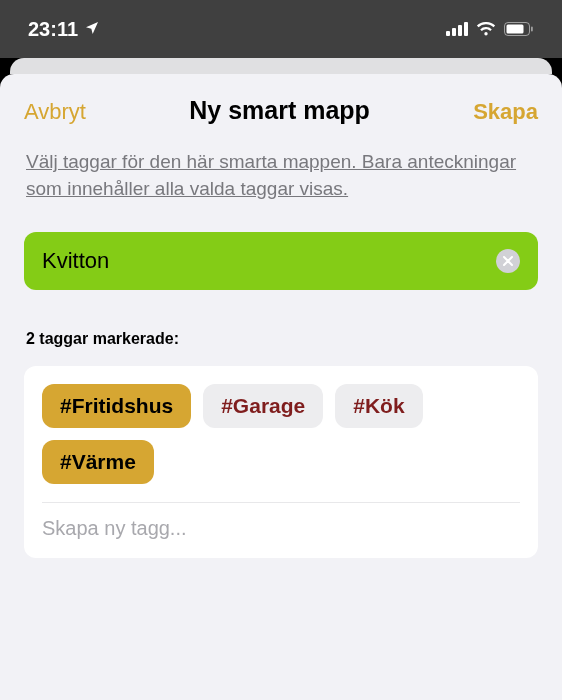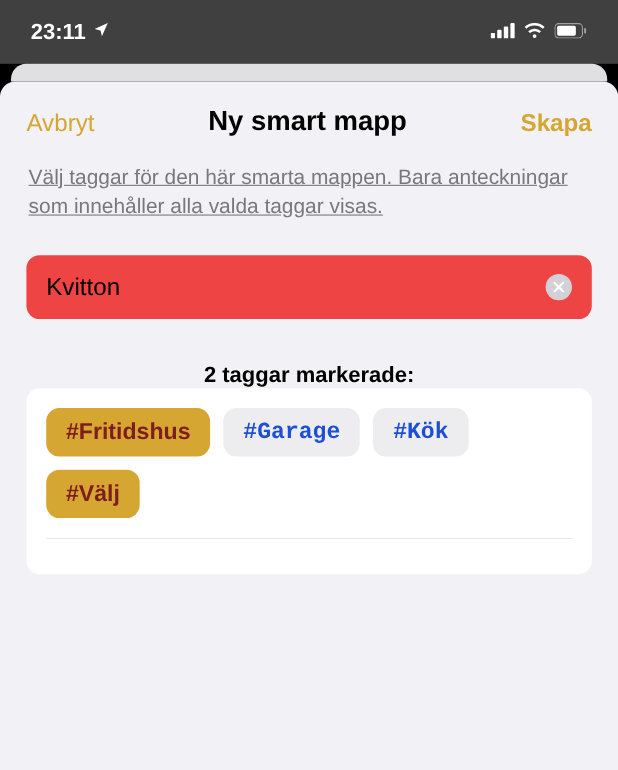"Kvitton" .name-field { background: #ef4444 -> #84cc16 }
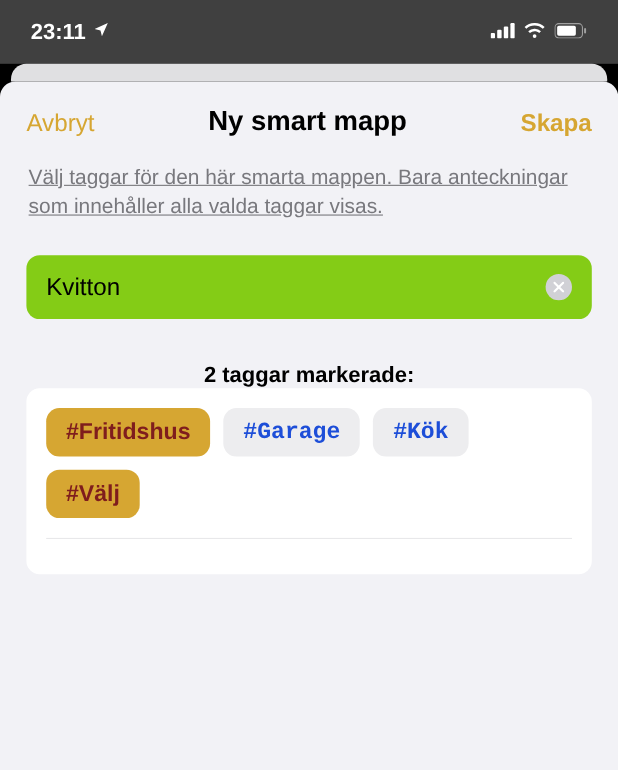"2 taggar markerade:" .tags-label { font-size: 20px -> 16px; margin-bottom: none -> 18px; text-align: center -> none }
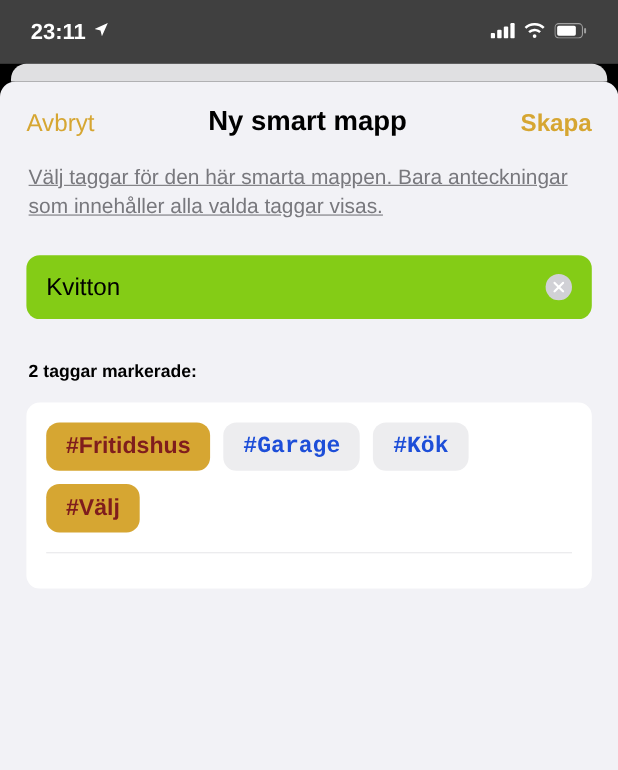"#Fritidshus" .tag.selected { color: #7f1d1d -> #000000 }
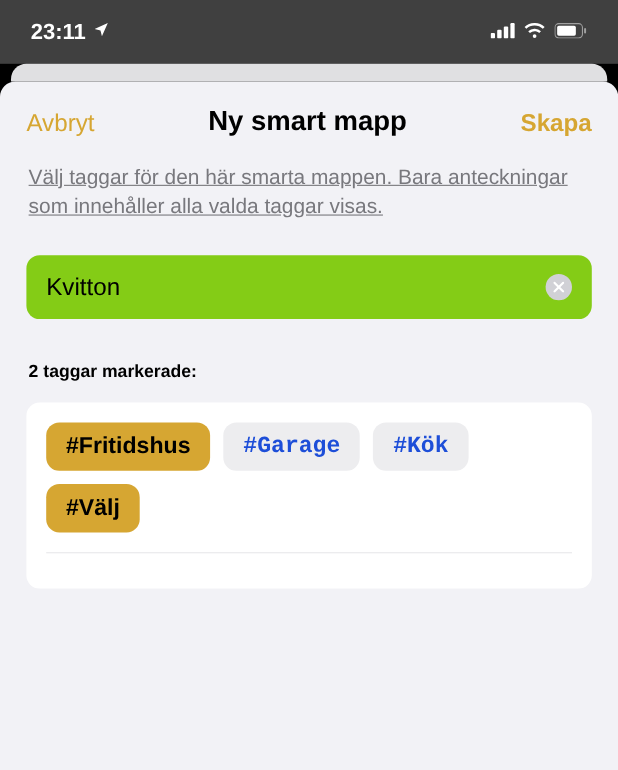"#Garage" .tag.unselected { color: #1d4ed8 -> #7f1d1d; font-family: Liberation Mono, monospace -> none }
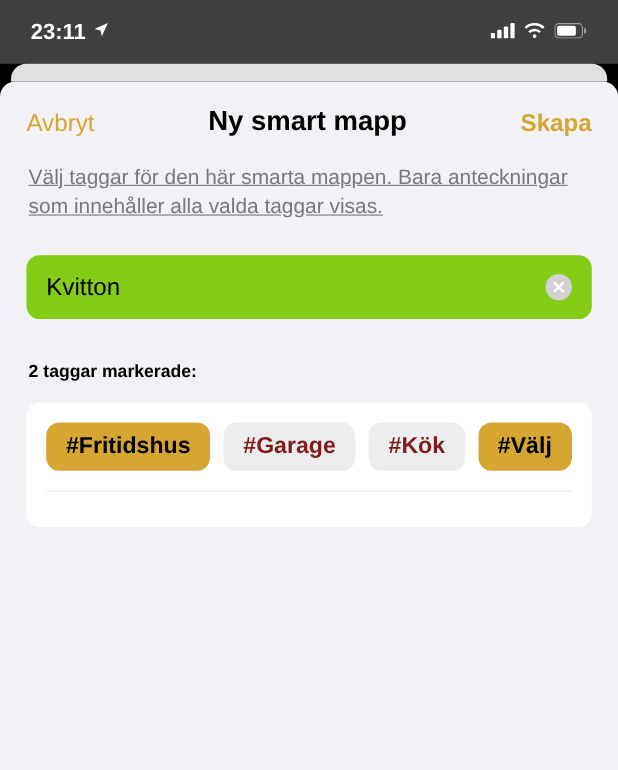"#Välj" button.tag { text: Välj -> Värme }
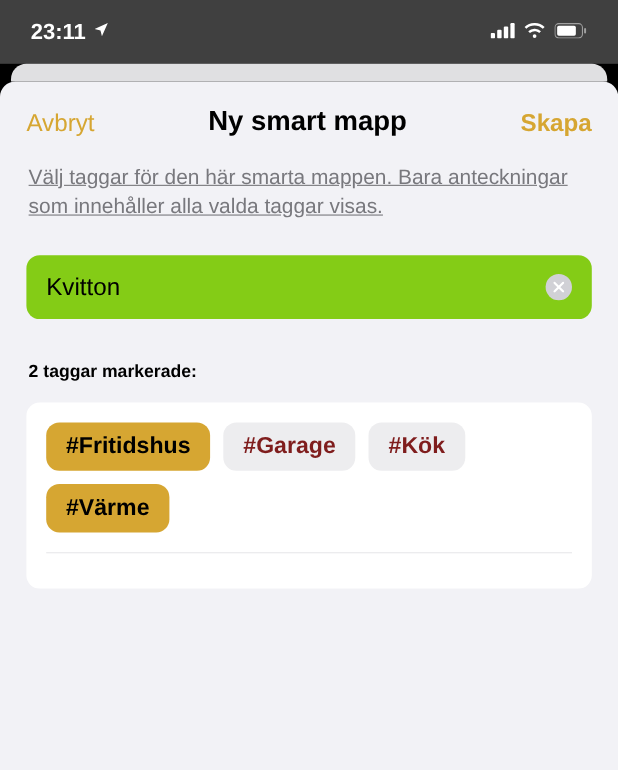"Skapa ny tagg..." input.new-tag-input { html: none -> <input> }
